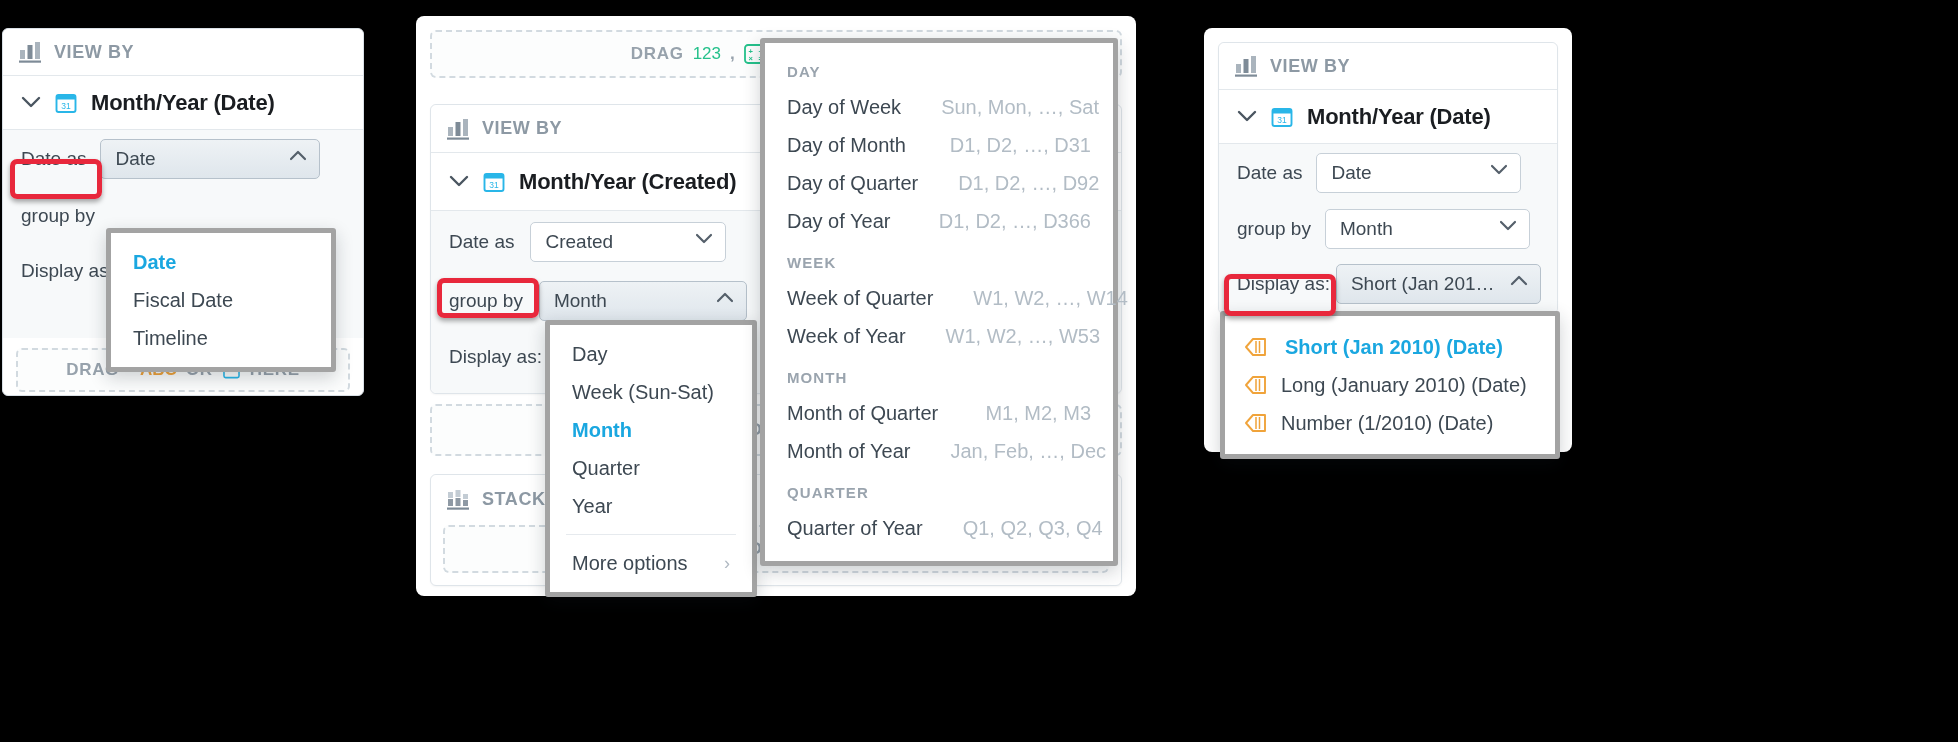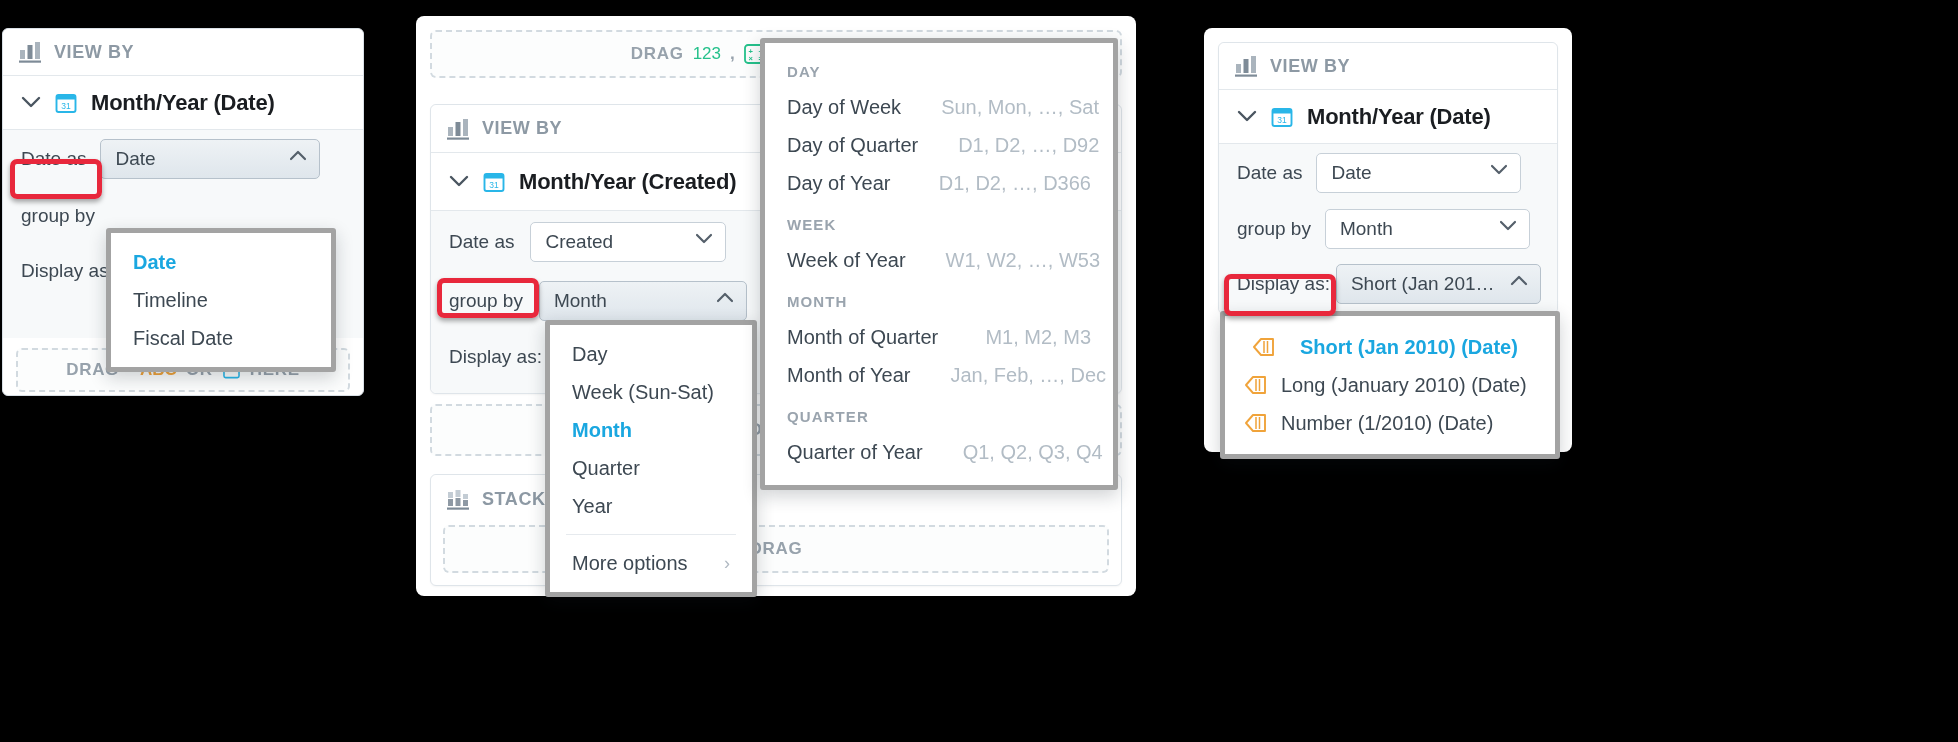"Day of Month" div.bigmenu-row { html: none -> <div> <span>Day of Month</span> <span>D1, D2, …, D31</span> </div> }
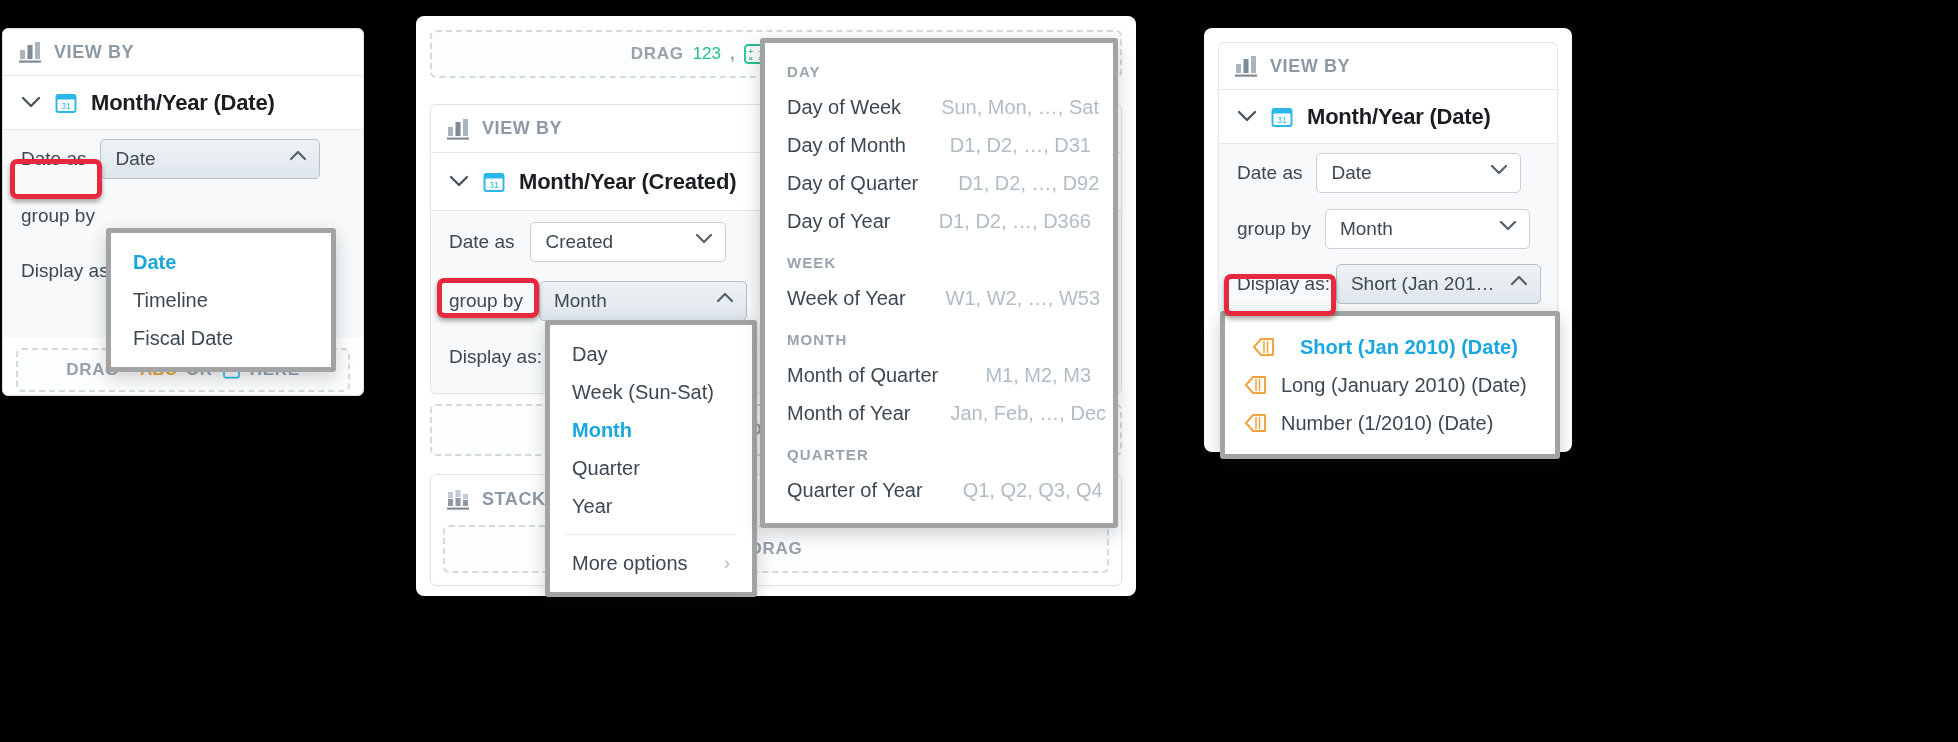"Week of Quarter" div.bigmenu-row { html: none -> <div> <span>Week of Quarter</span> <span>W1, W2, …, W14</span> </div> }
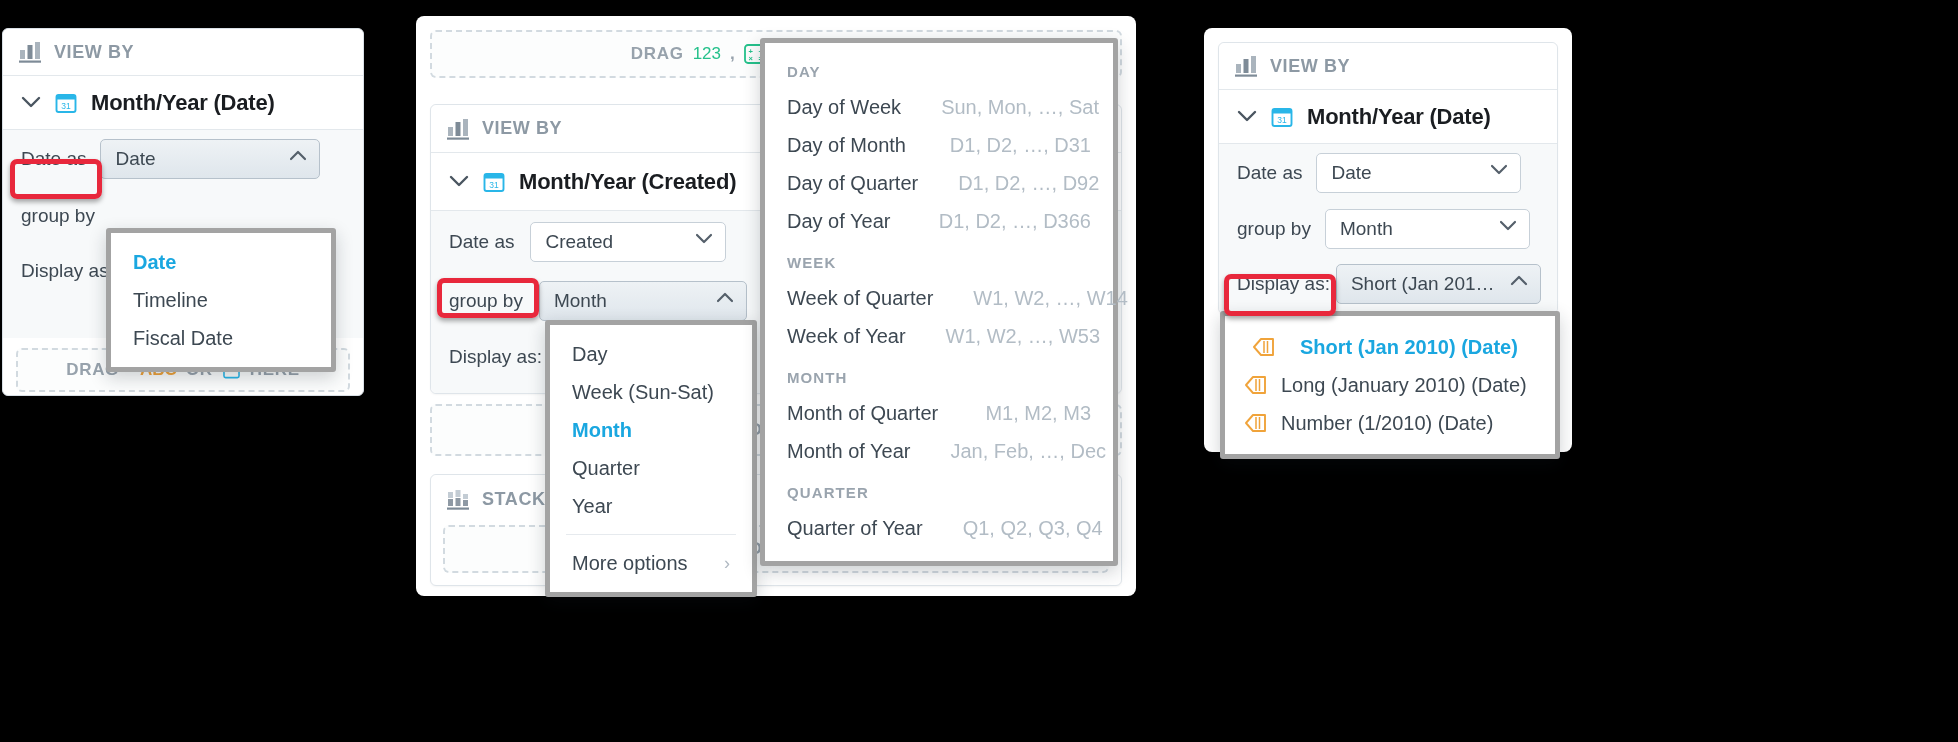"Timeline" div.menu-item { order: before "Fiscal Date" -> after "Fiscal Date" }
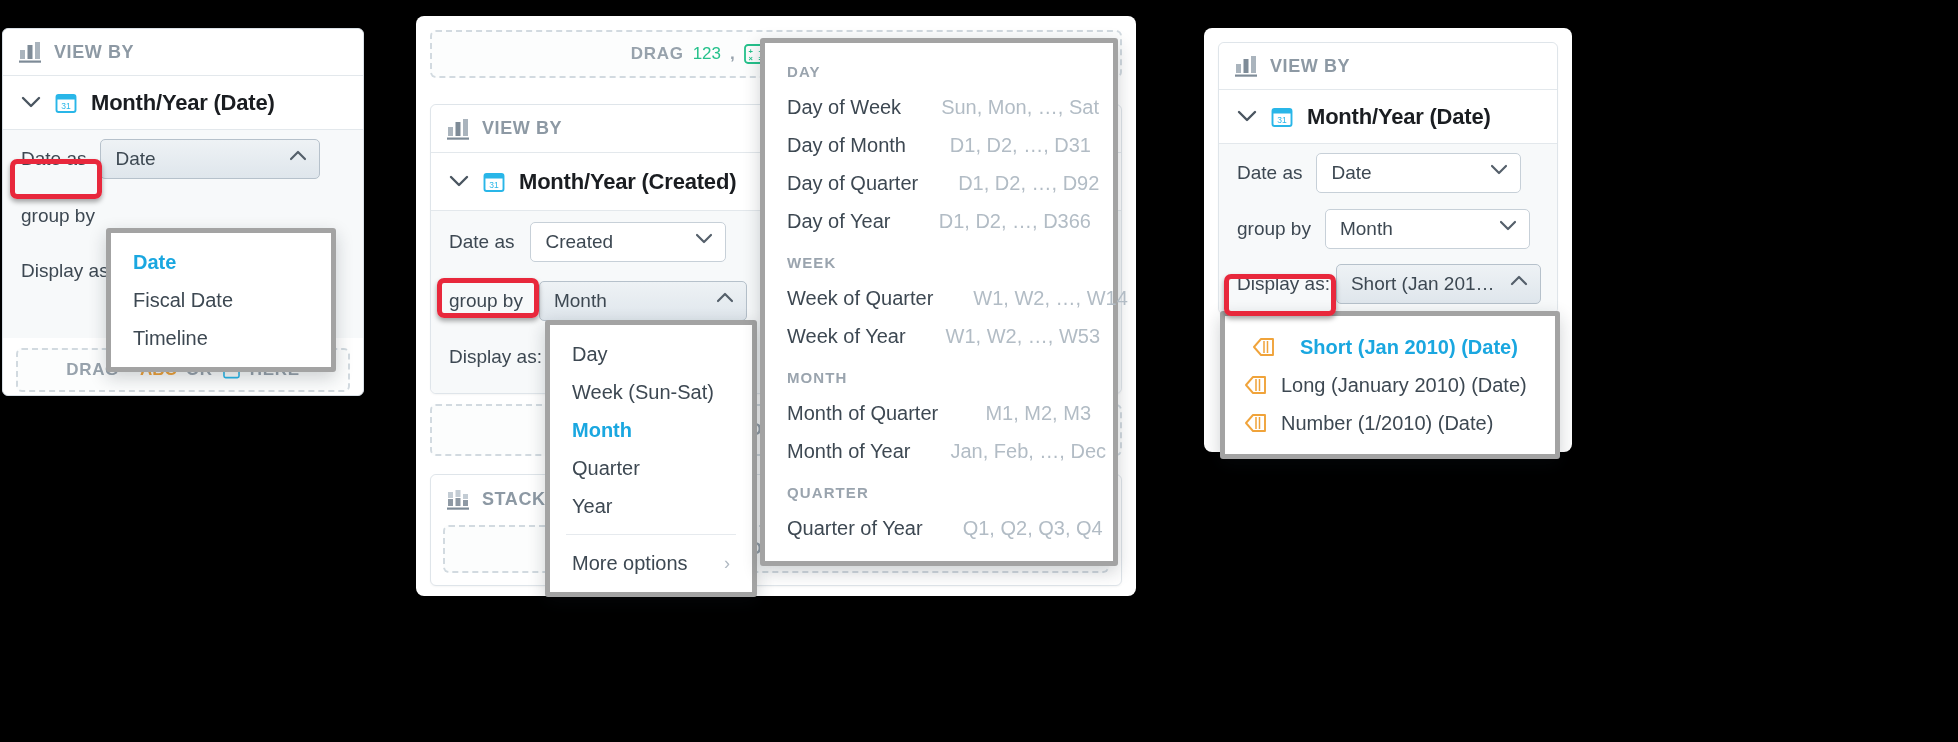"Short (Jan 2010) (Date)" div.menu-item { gap: 23px -> 16px; margin-left: 8px -> none }
